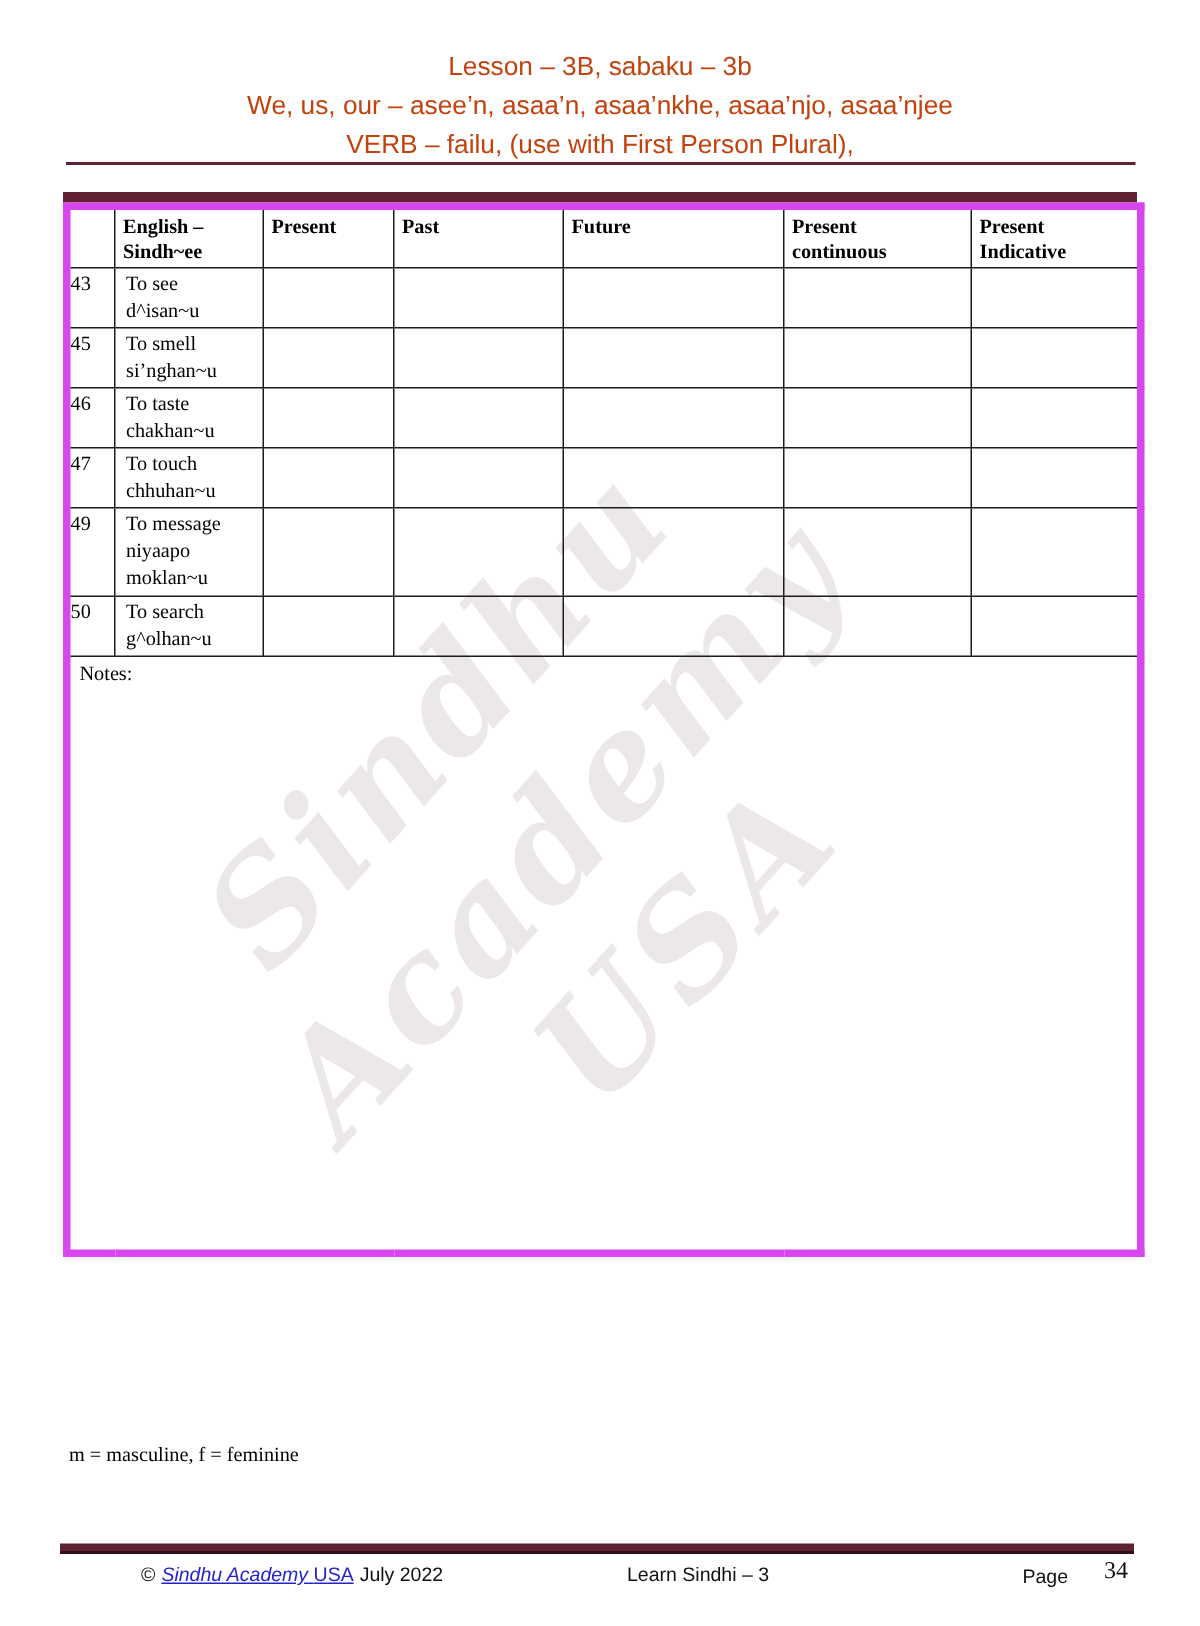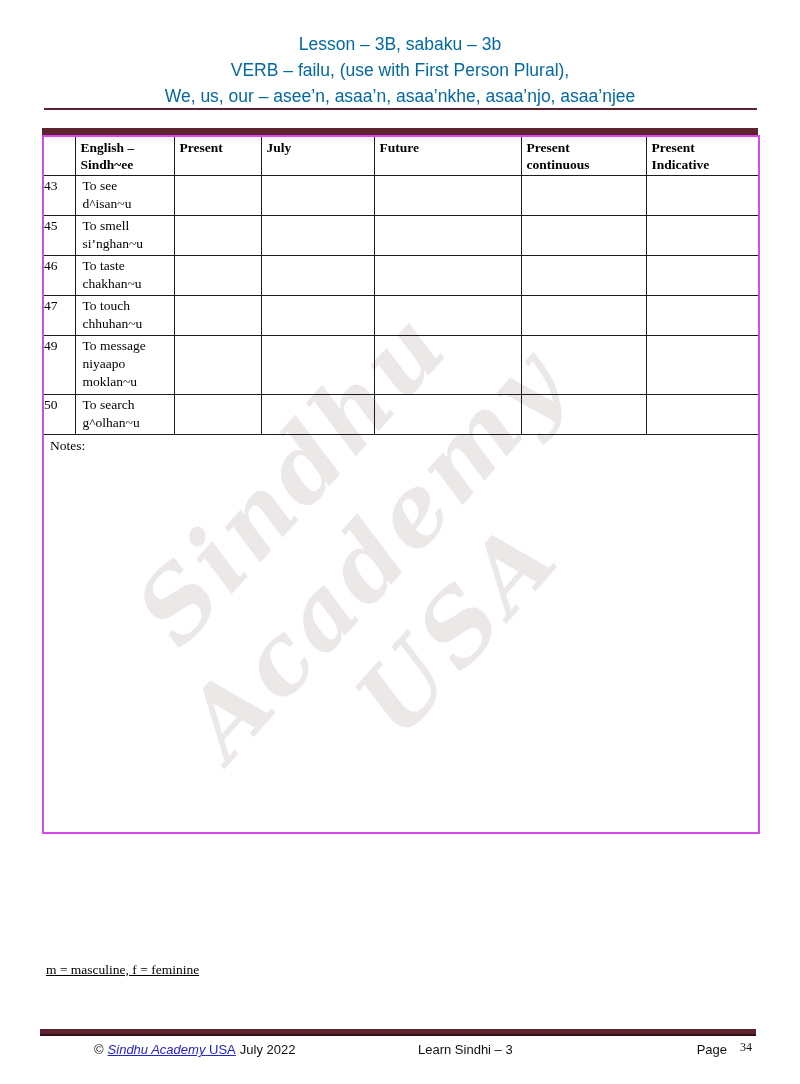"Lesson – 3B, sabaku –" .heading { color: #0369a1 -> #c2410c }
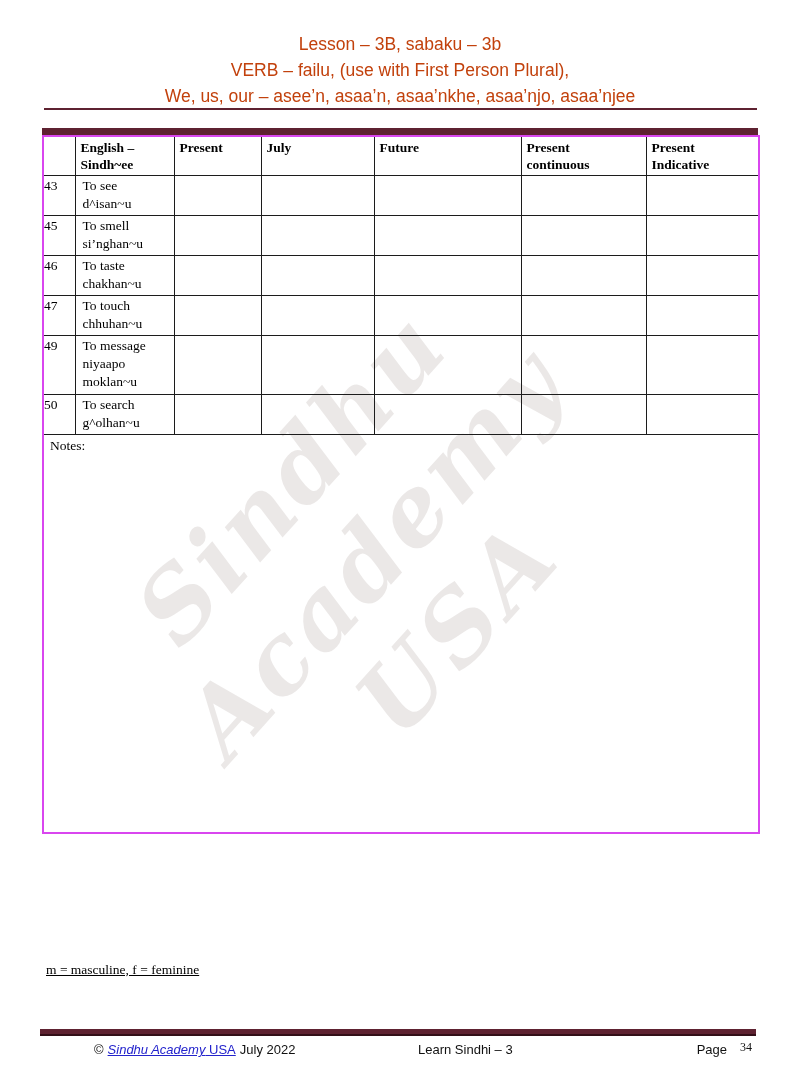"VERB – failu, (use with" div { order: before "We, us, our – asee’n," -> after "We, us, our – asee’n," }
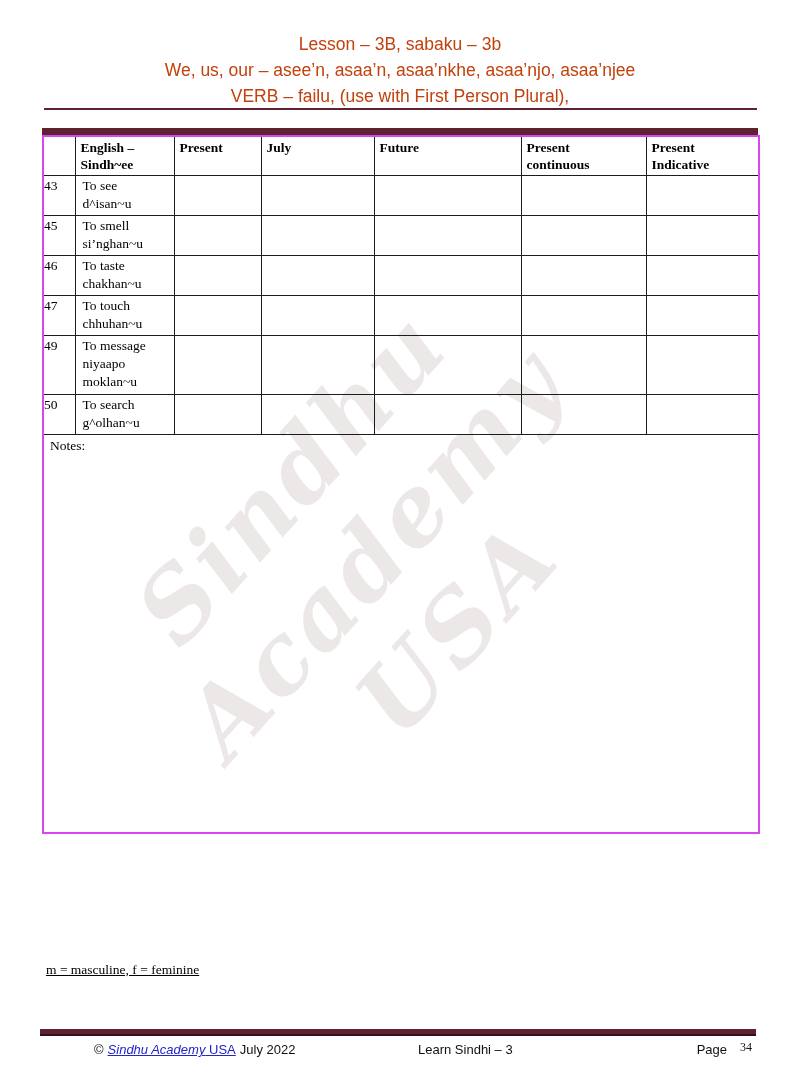"English –" table.verb { border: 2px solid #d946ef -> 5px solid #d946ef }
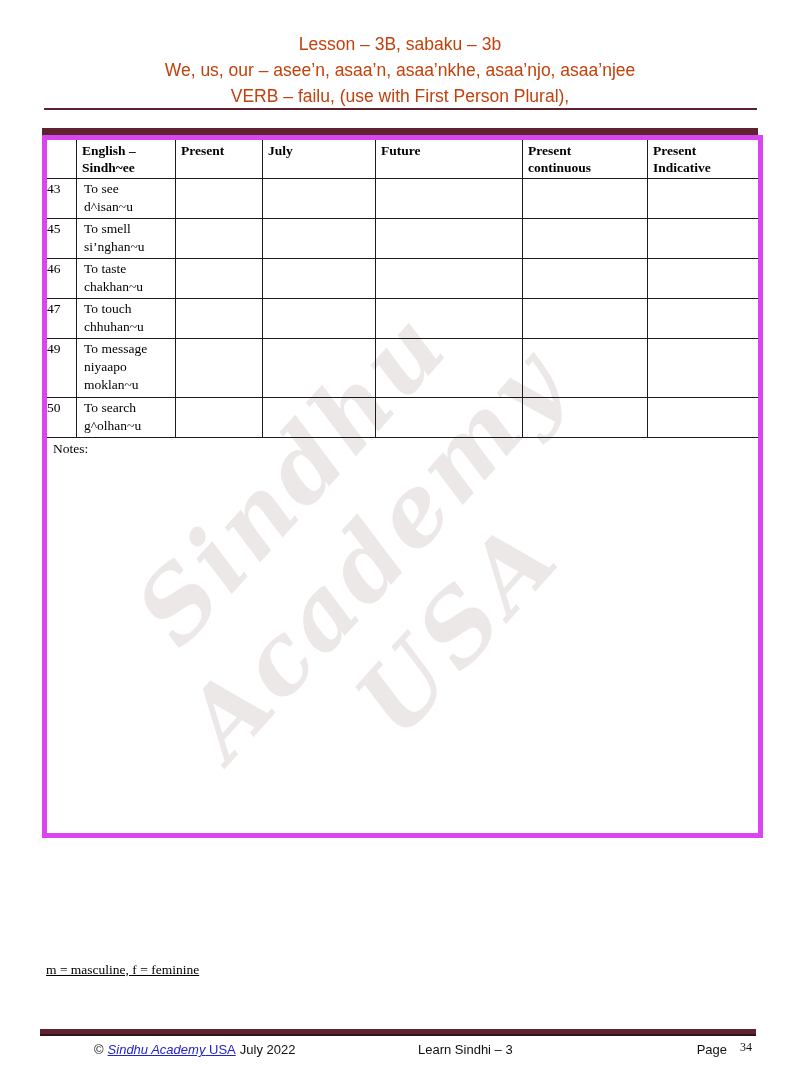"July" th { text: July -> Past }
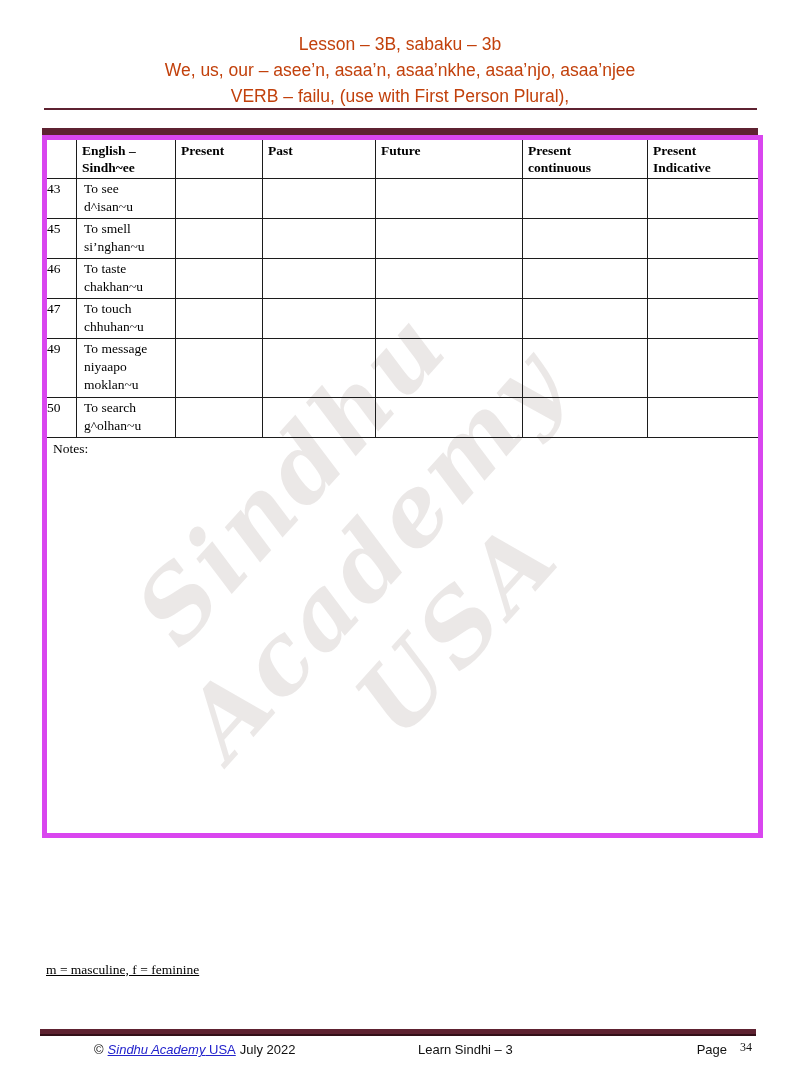"m = masculine, f =" .legend { text-decoration: underline -> none }
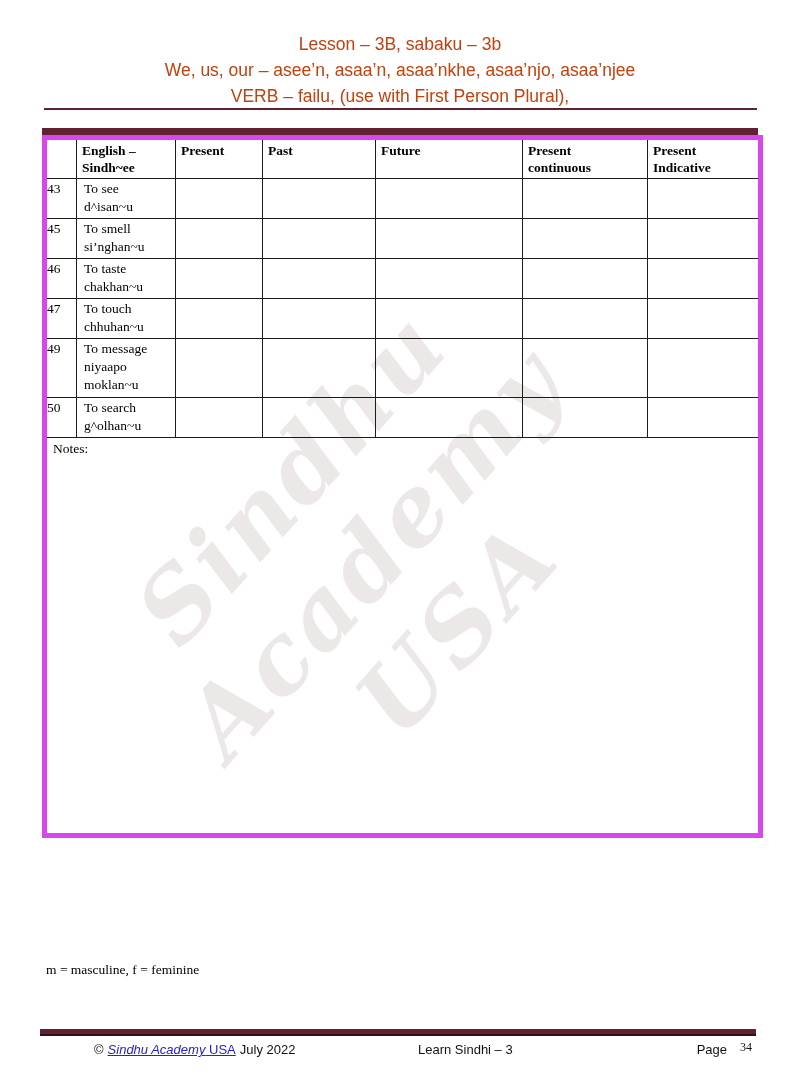"34" .page-num { font-size: 12px -> 16px; margin-left: 13px -> 24px }
